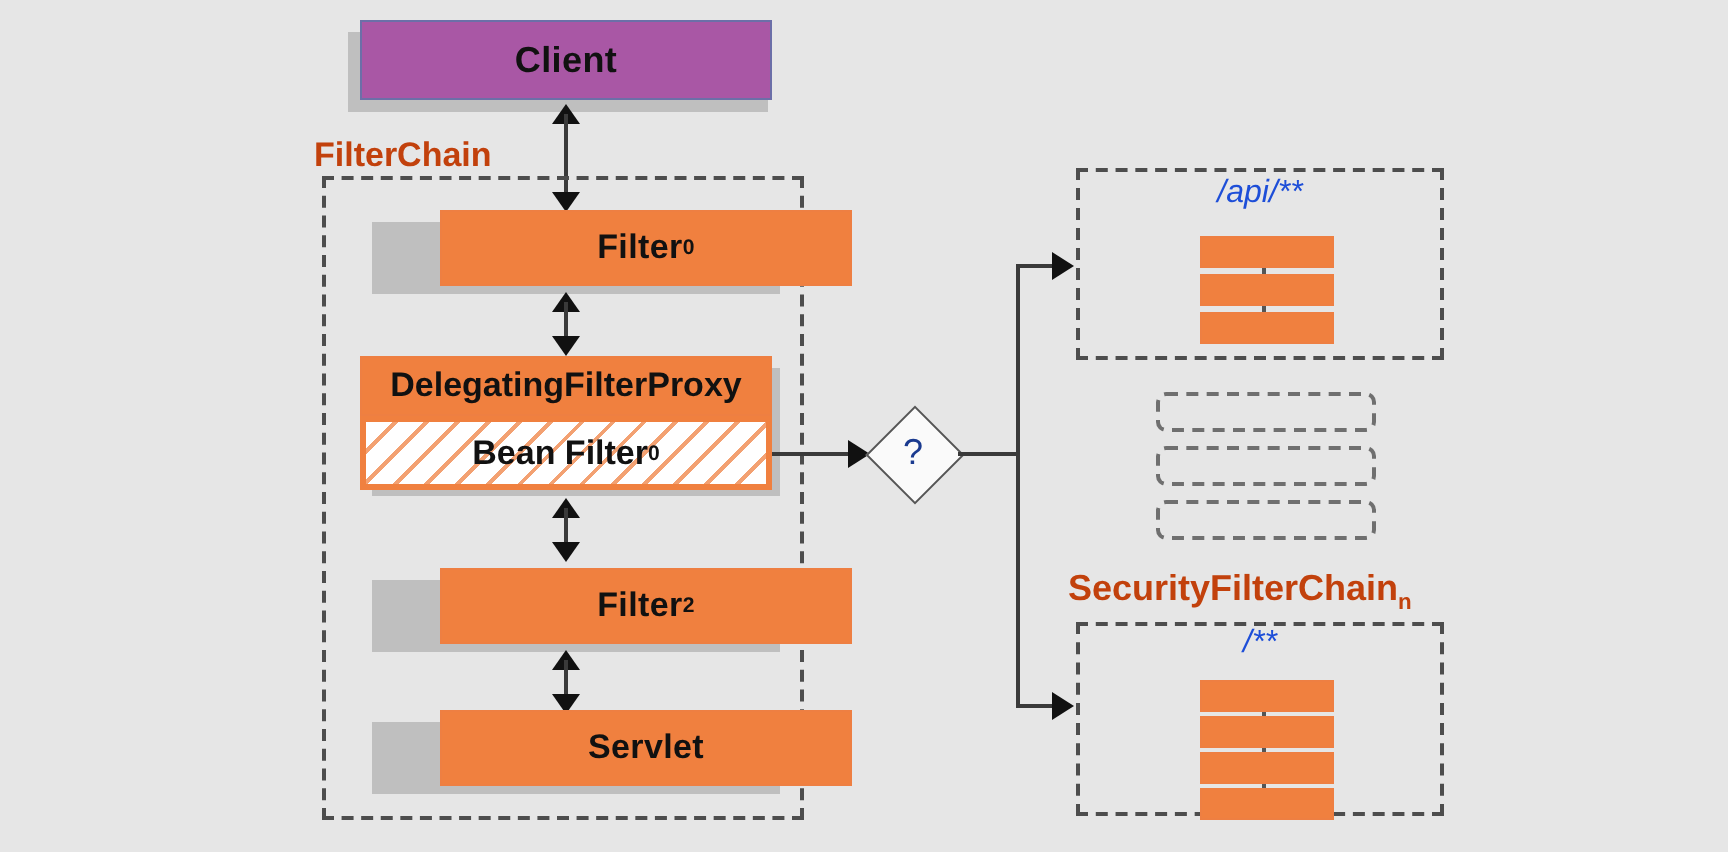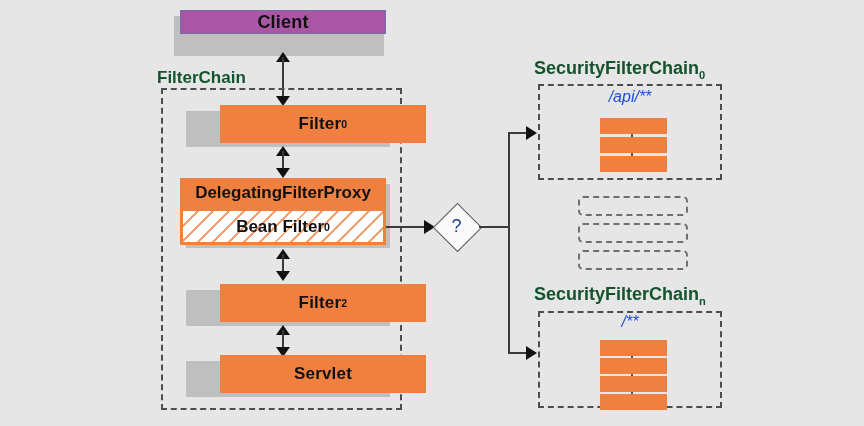"Client" div.node { height: 24px -> 40px }
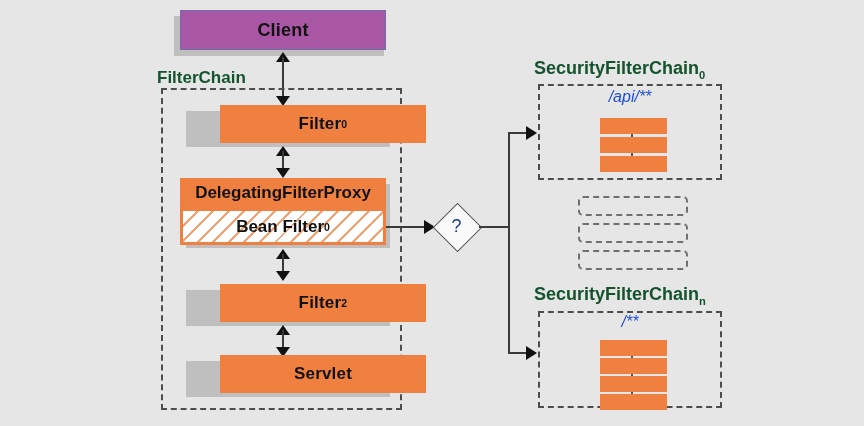"FilterChain" .label { color: #14532d -> #c2410c }
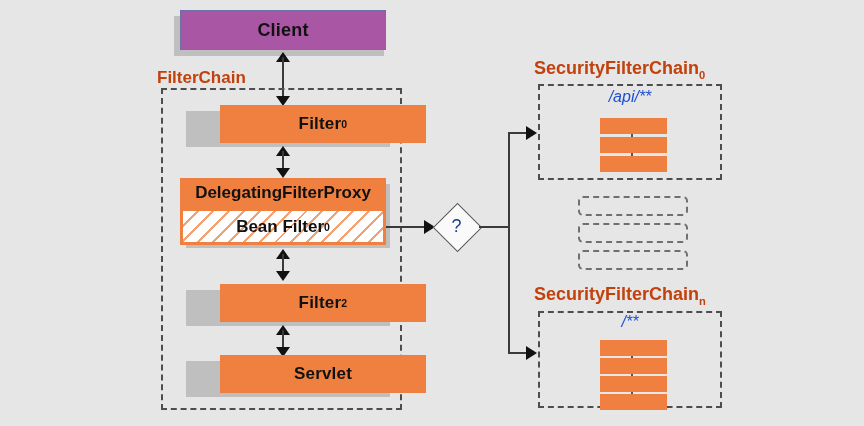"SecurityFilterChain0" div.label { html: <div> <span>SecurityFilterChain</span><span>0</span> </div> -> none }
